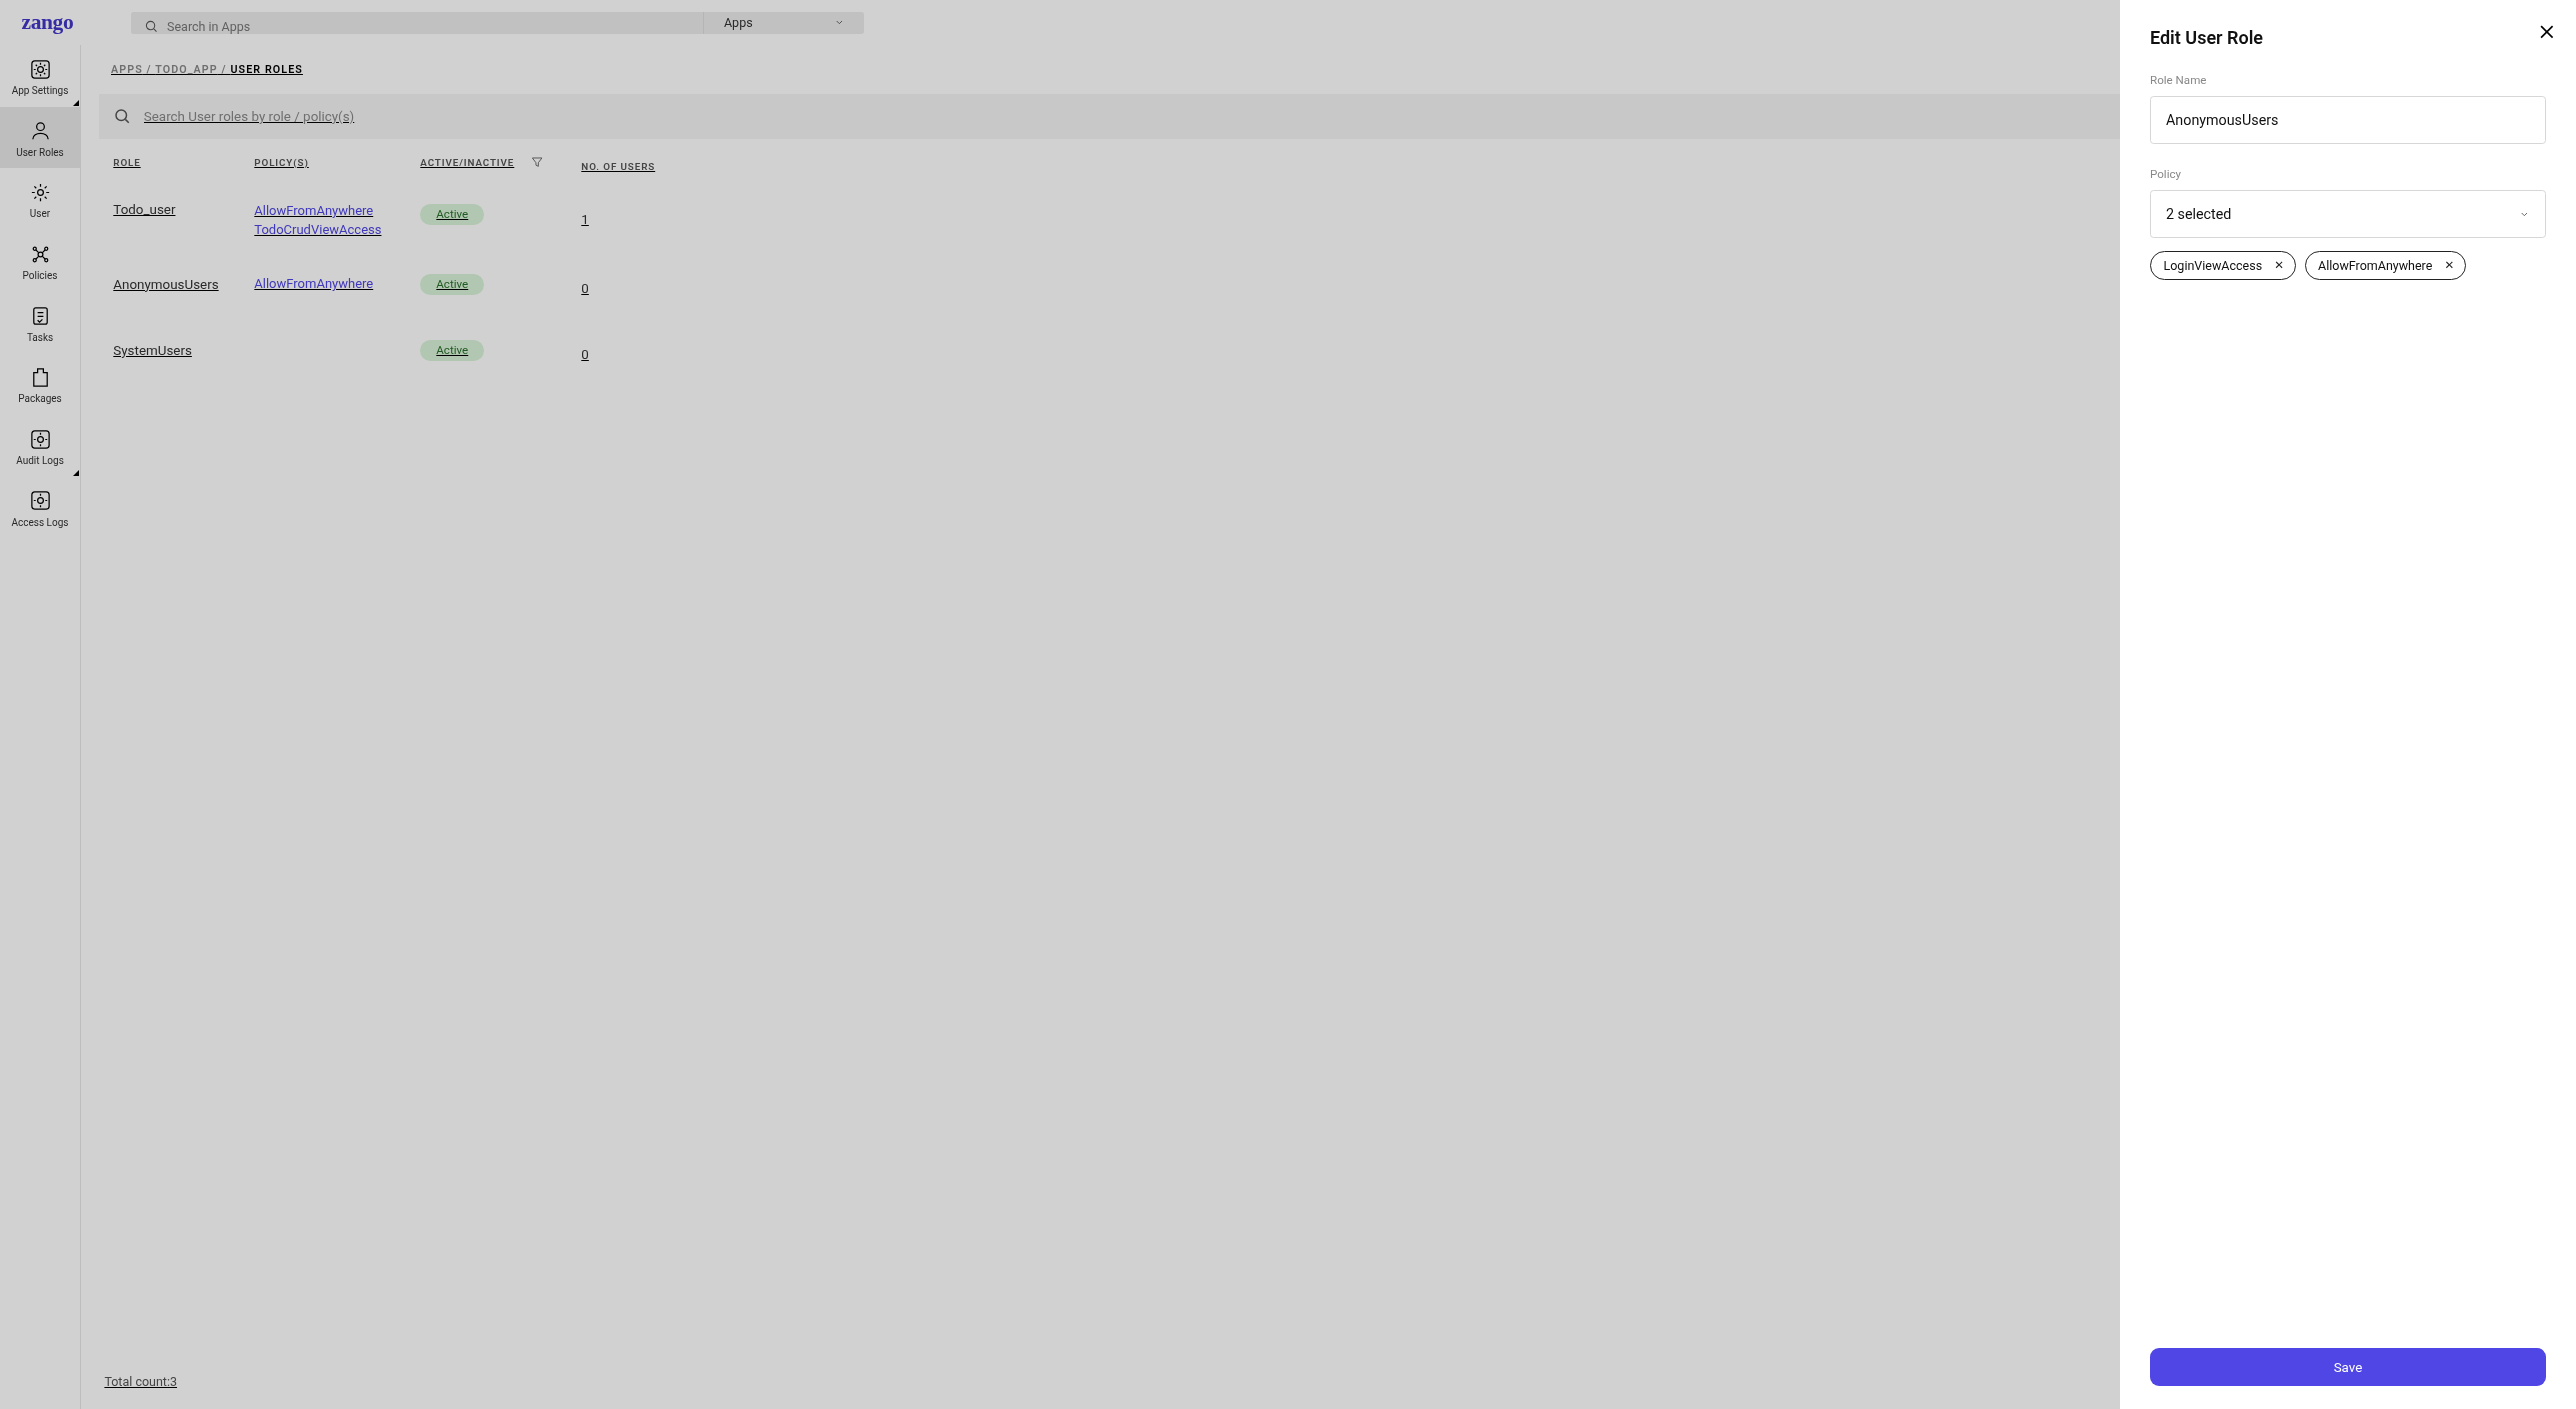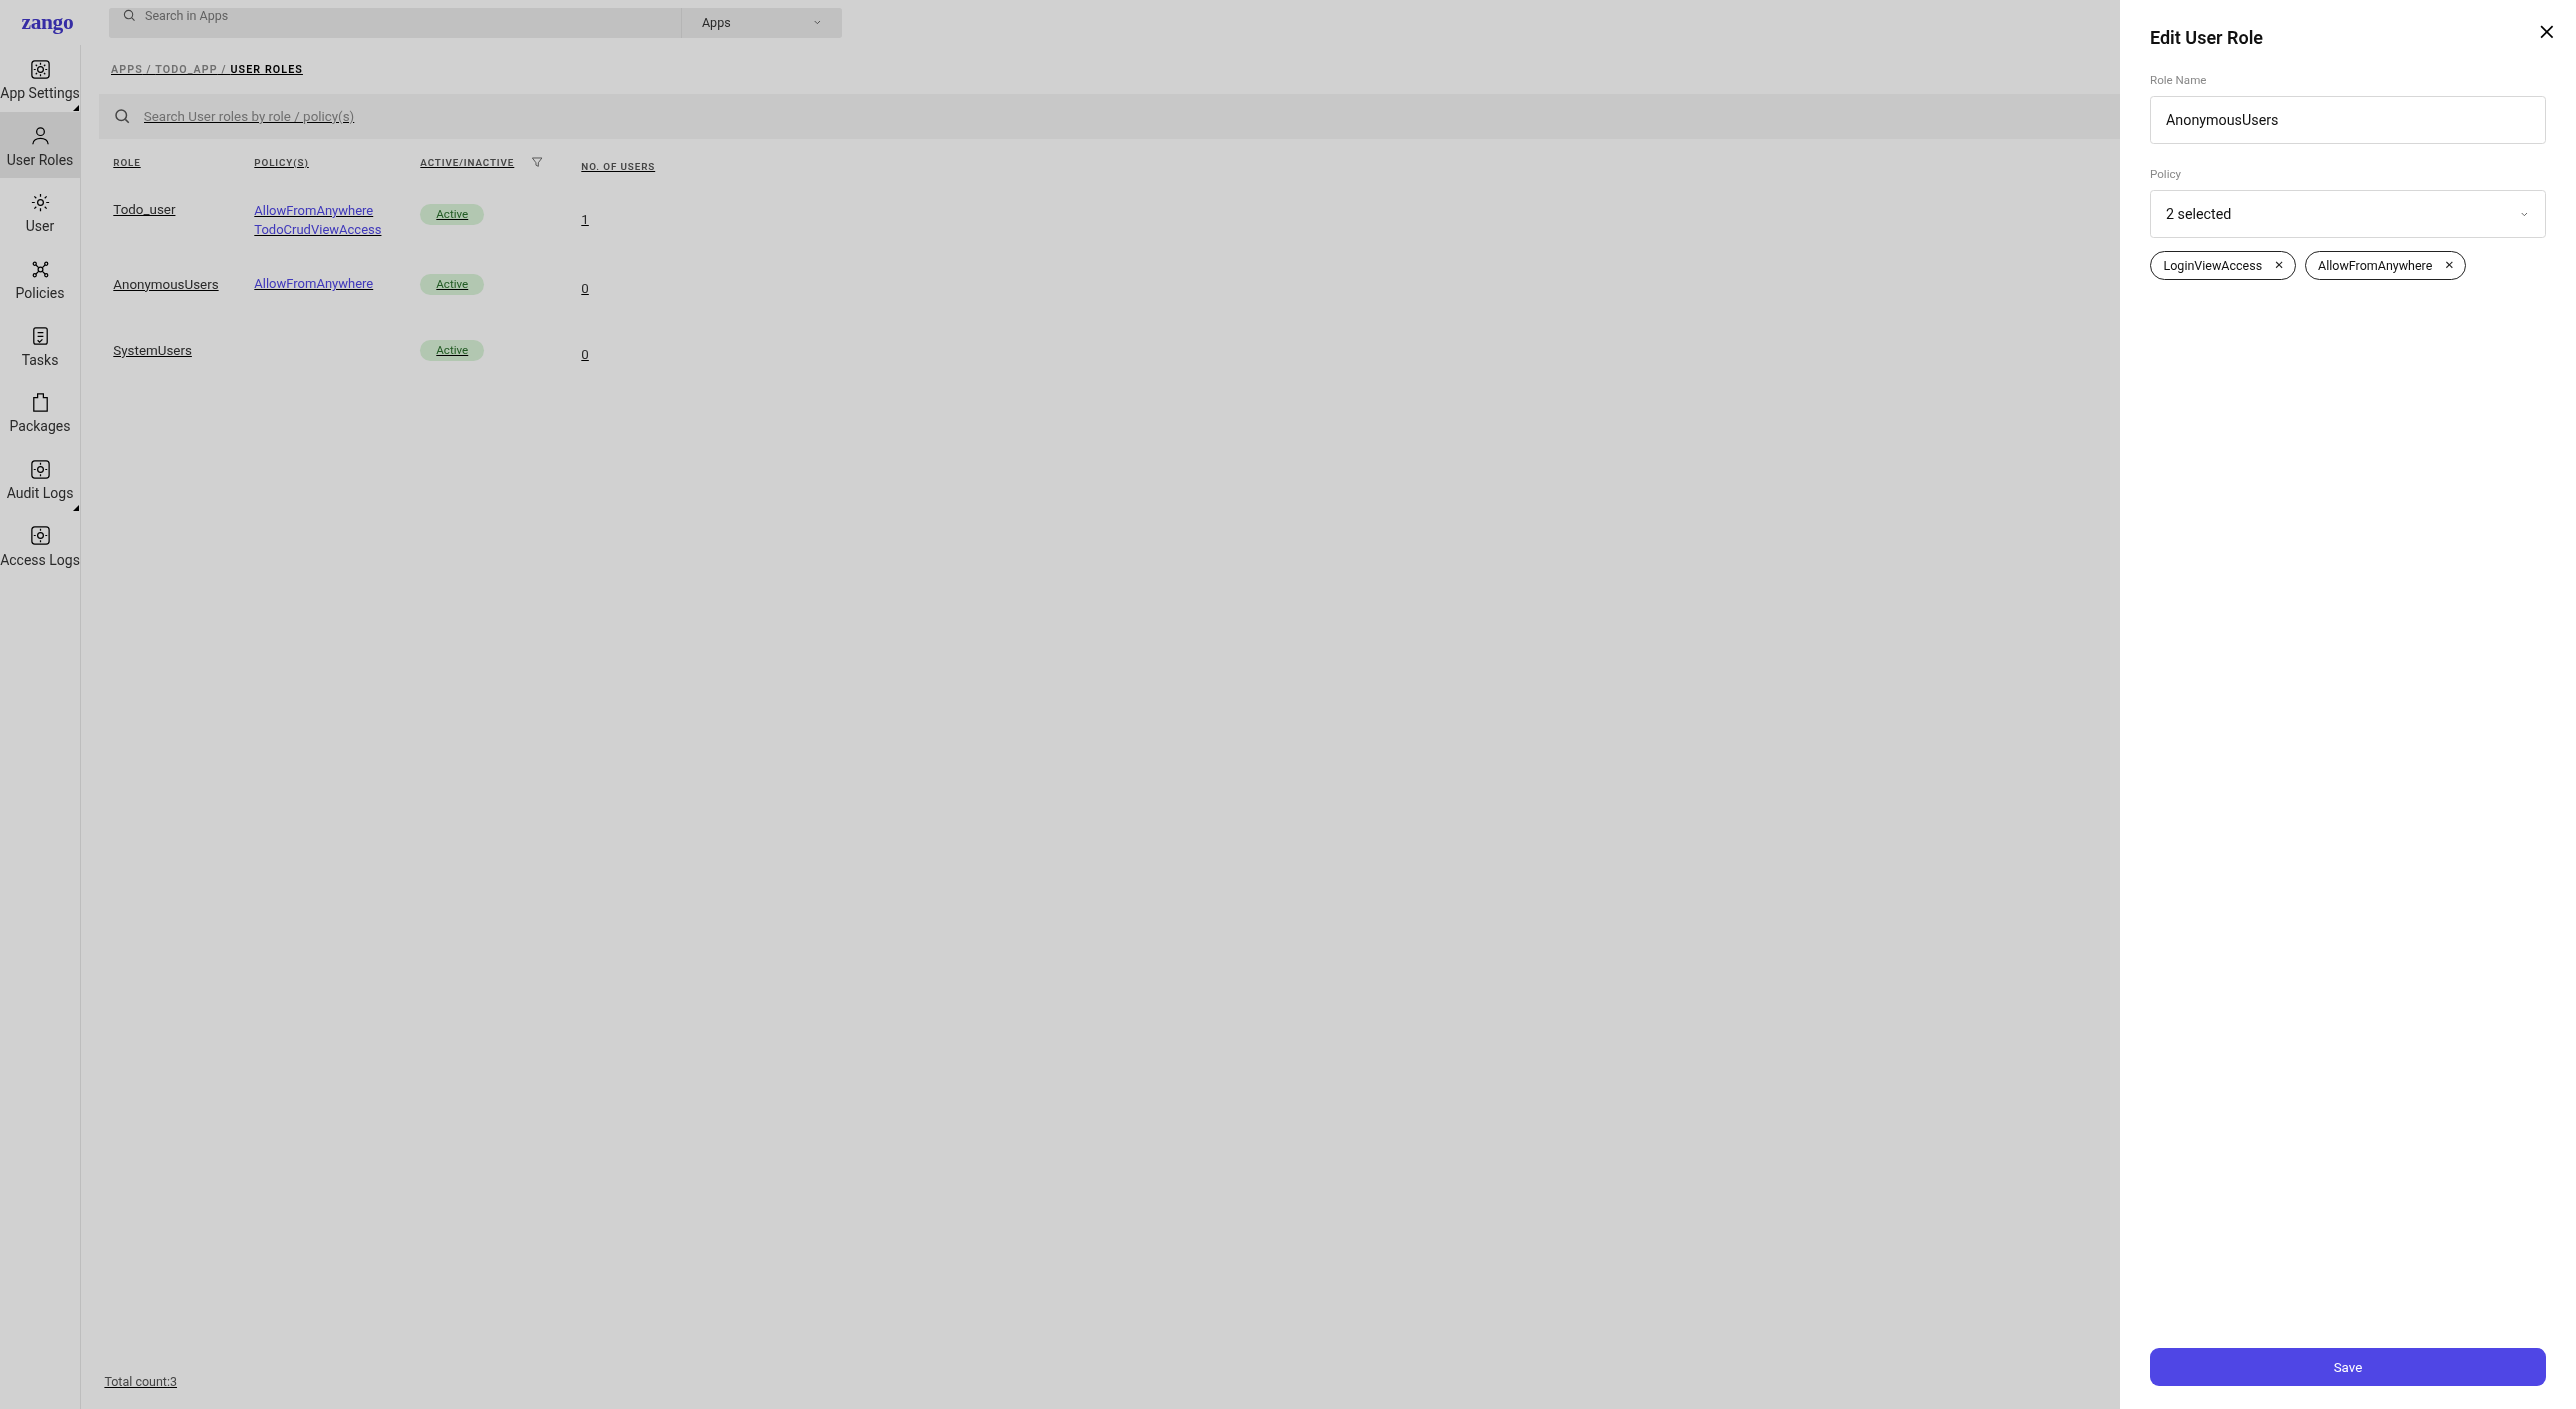"Search in Apps" .search-wrap { align-items: flex-start -> flex-end; height: 30px -> 22px; margin-left: 18px -> 40px }
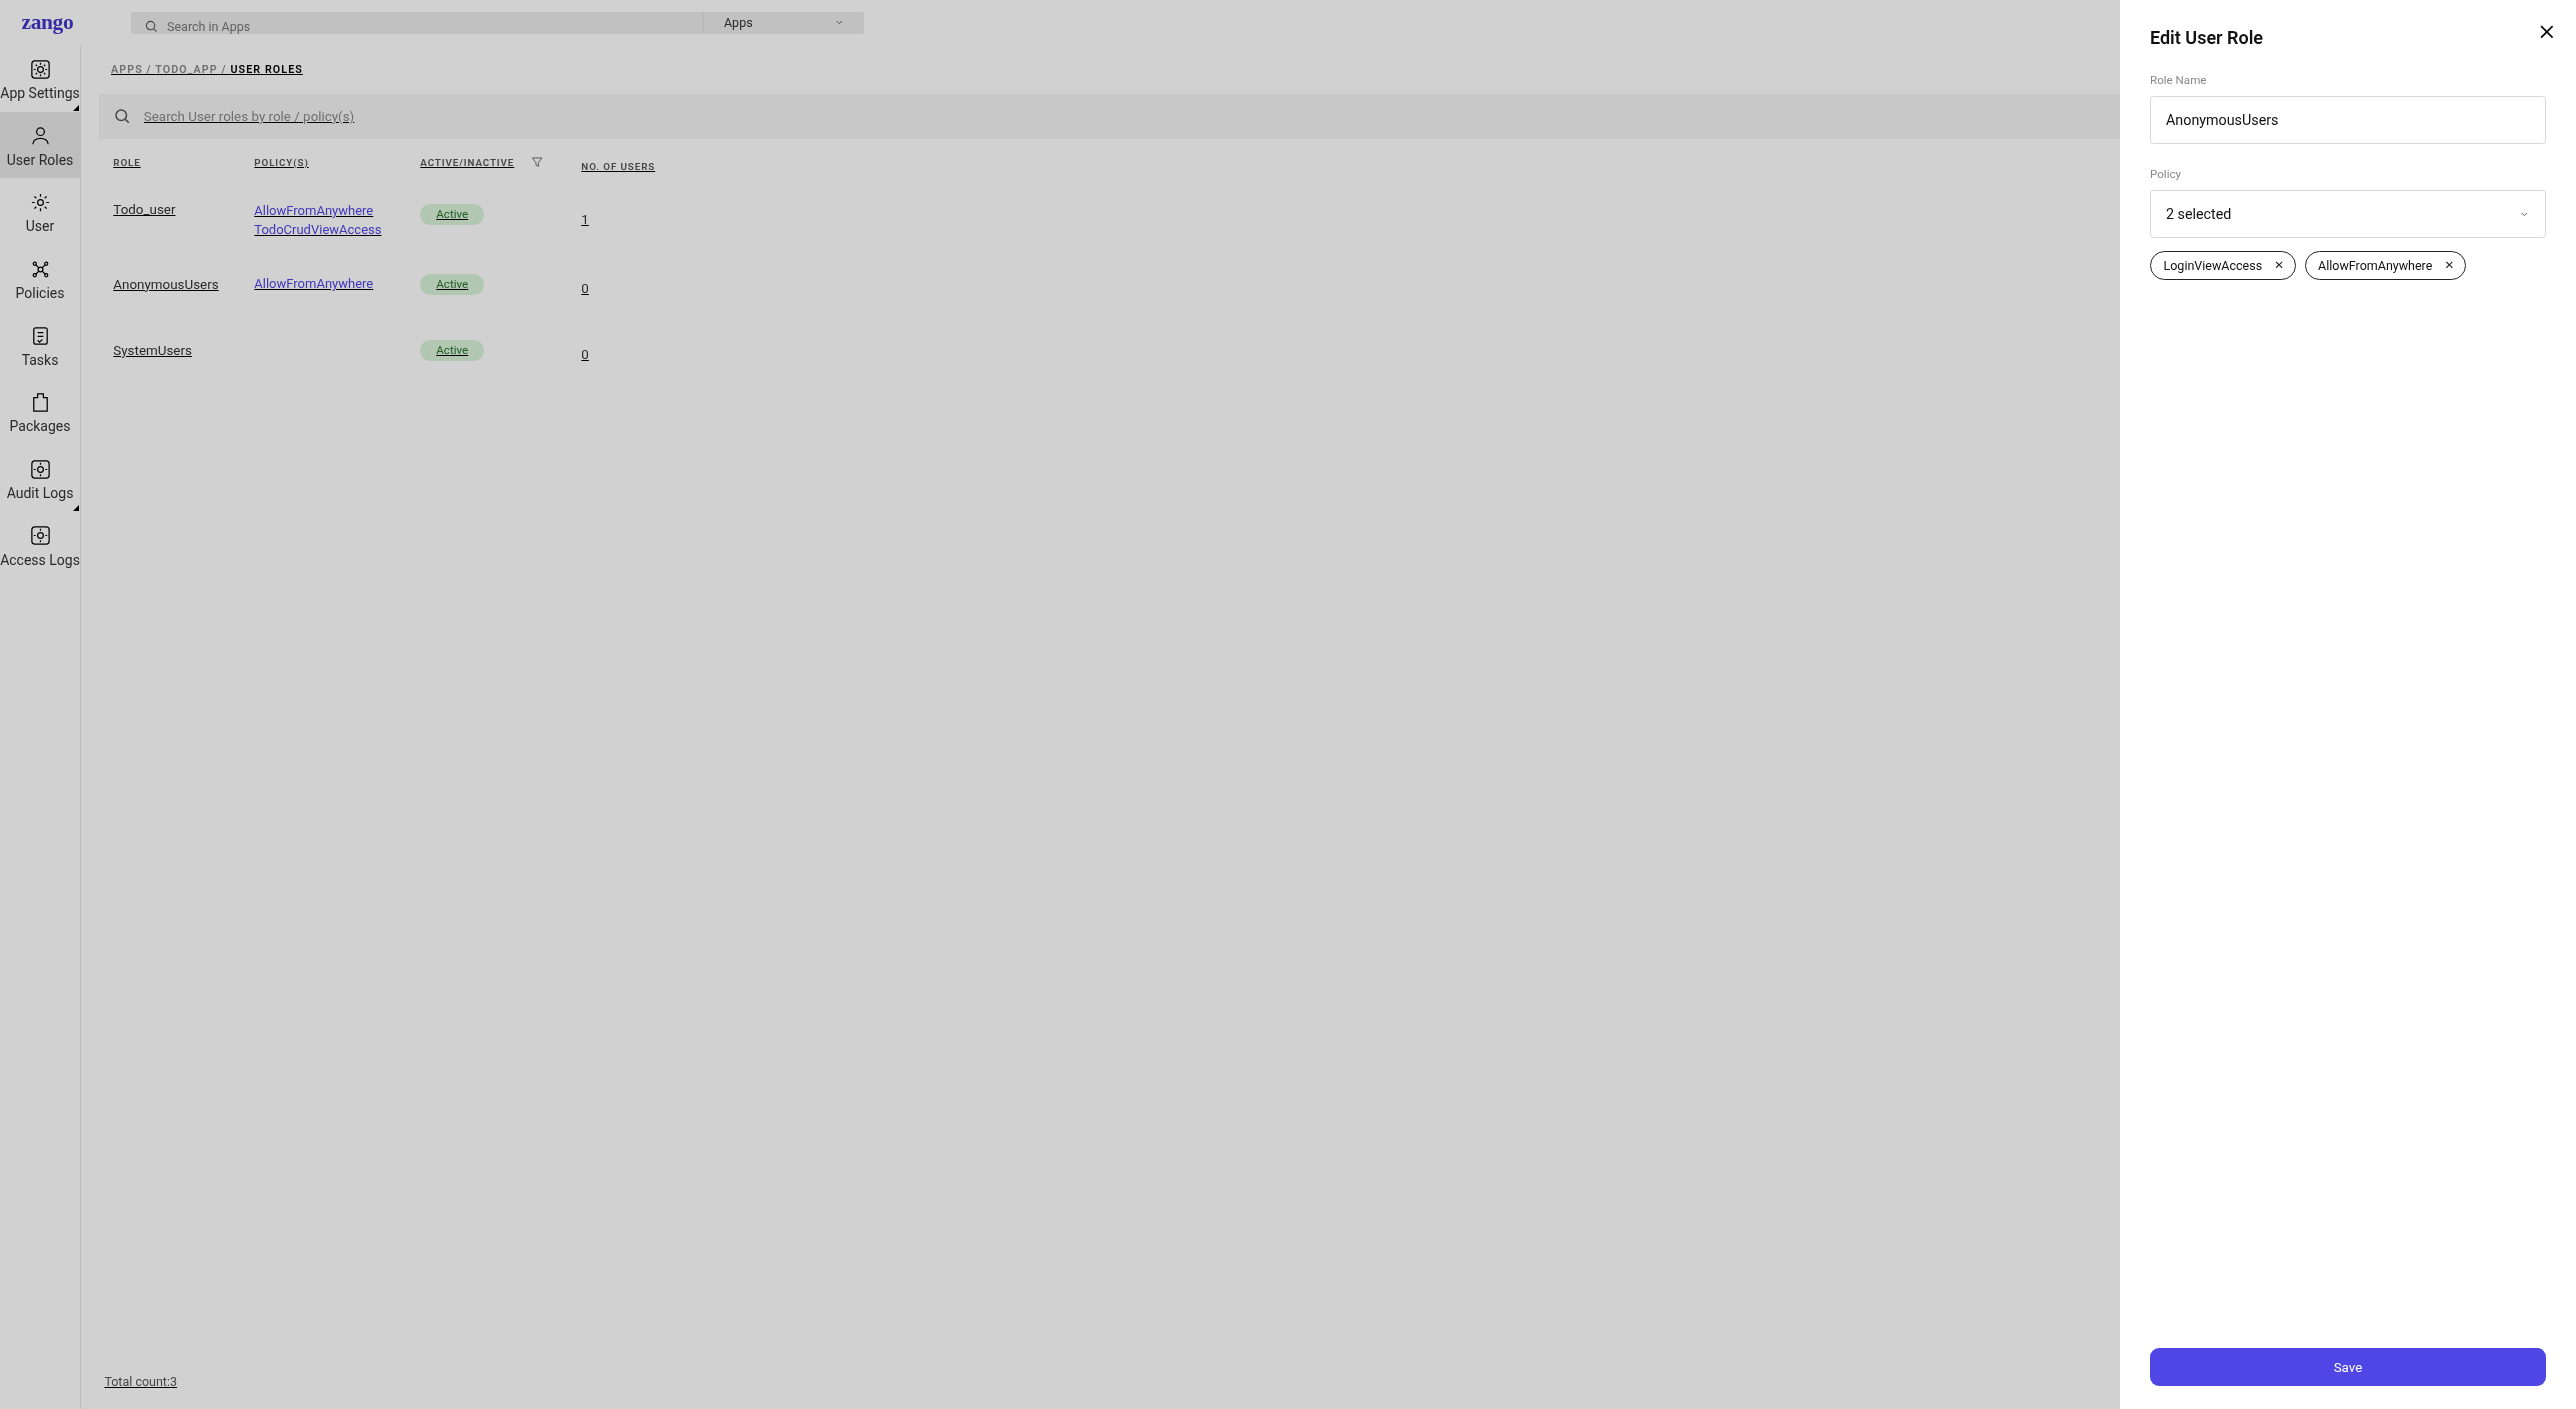"App Settings" .sidenav-item { font-size: 14px -> 10px }
